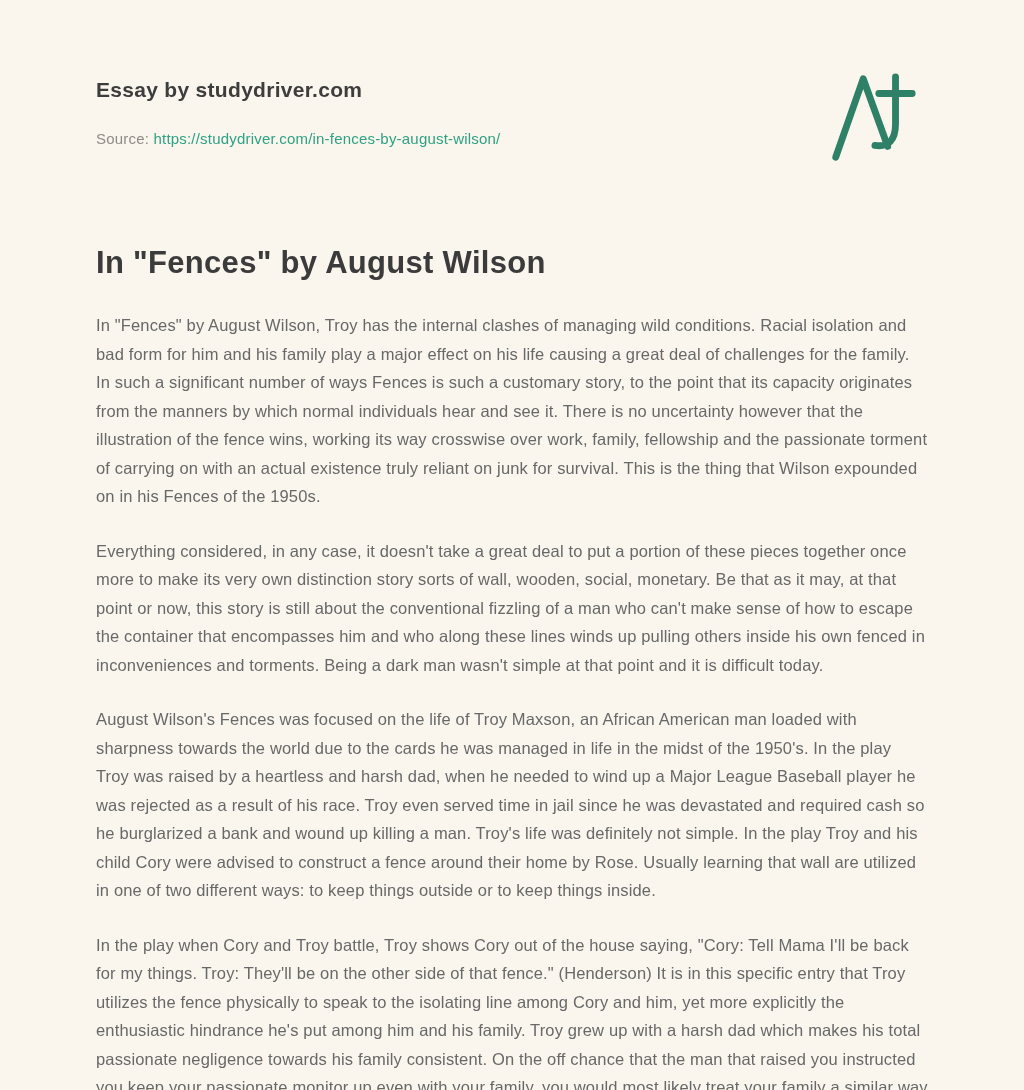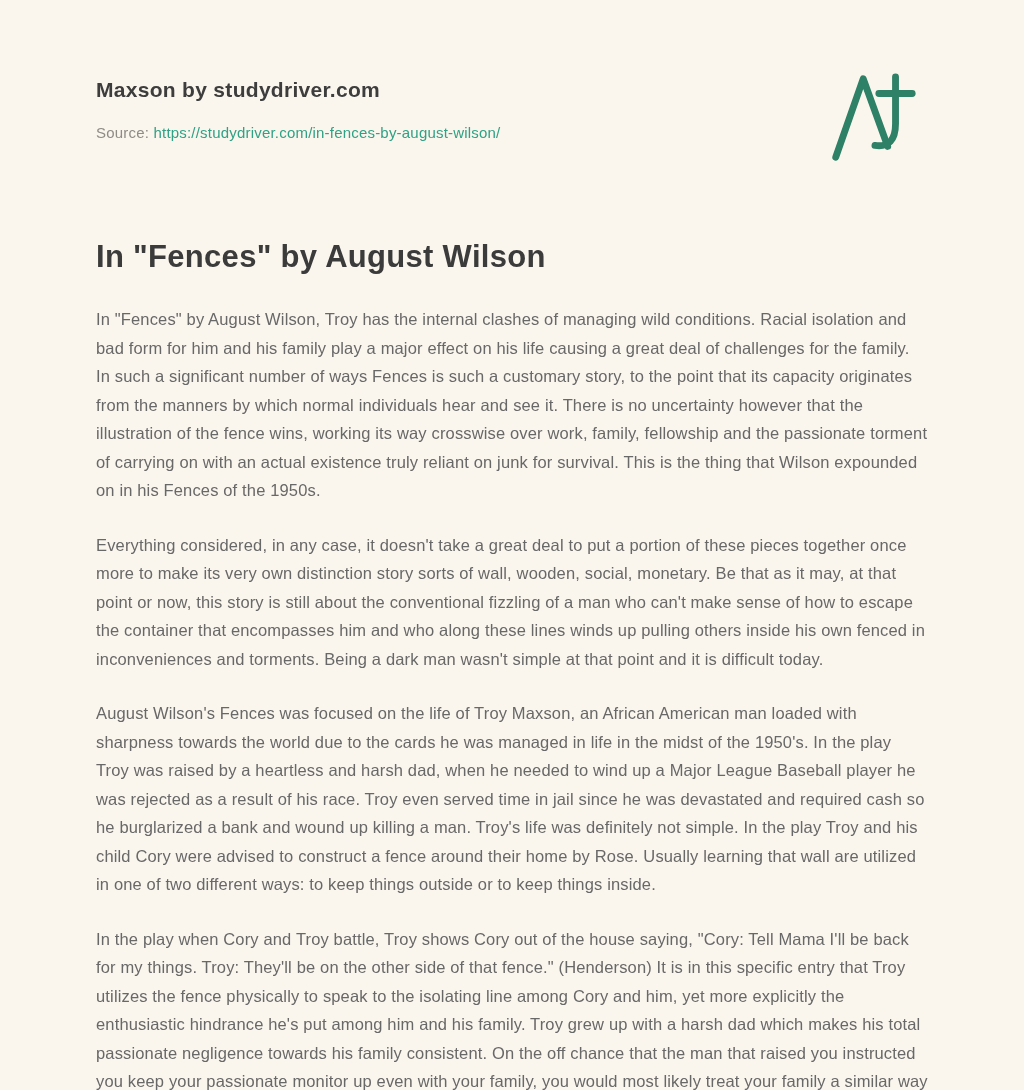"Maxson by studydriver.com" div.byline { text: Maxson -> Essay }
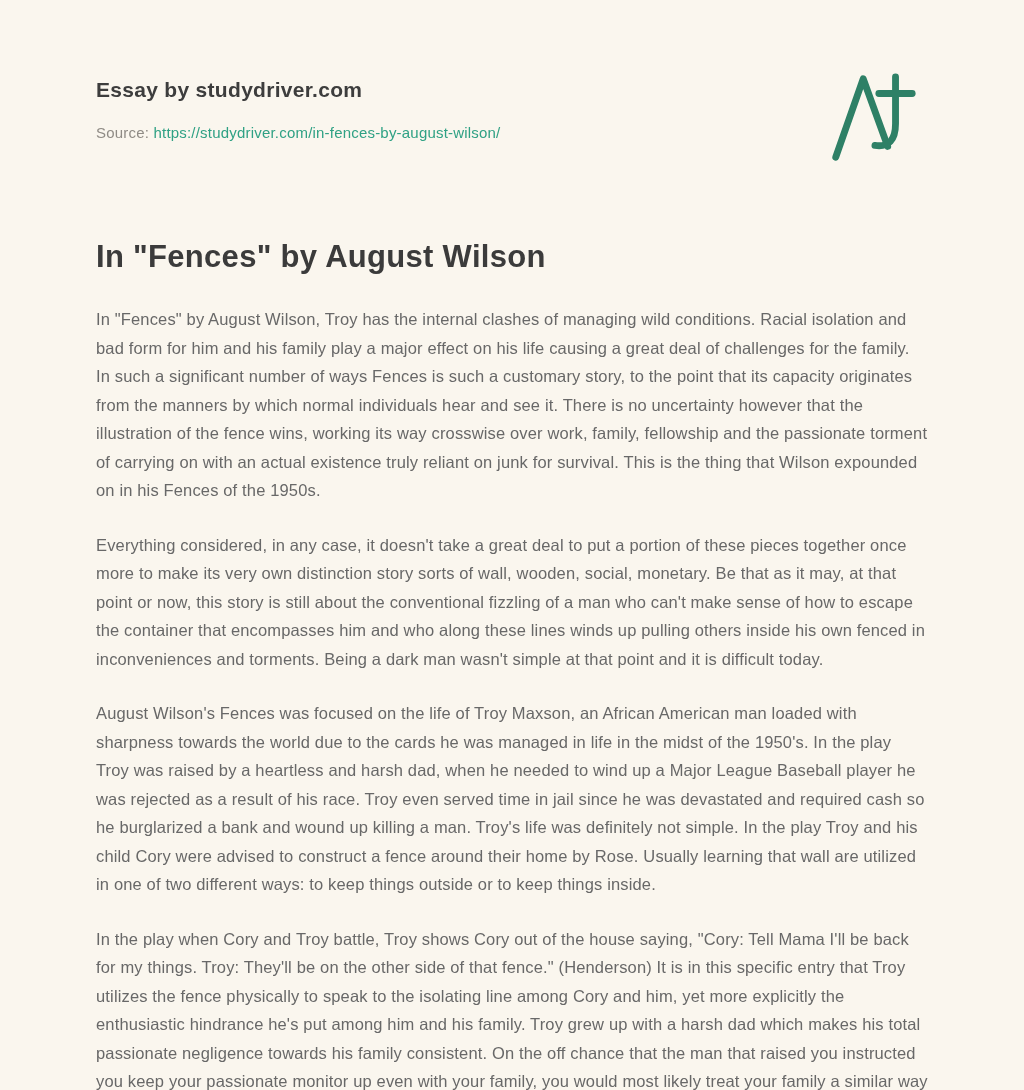"Source:" .source-line { margin-top: 22px -> 28px }
